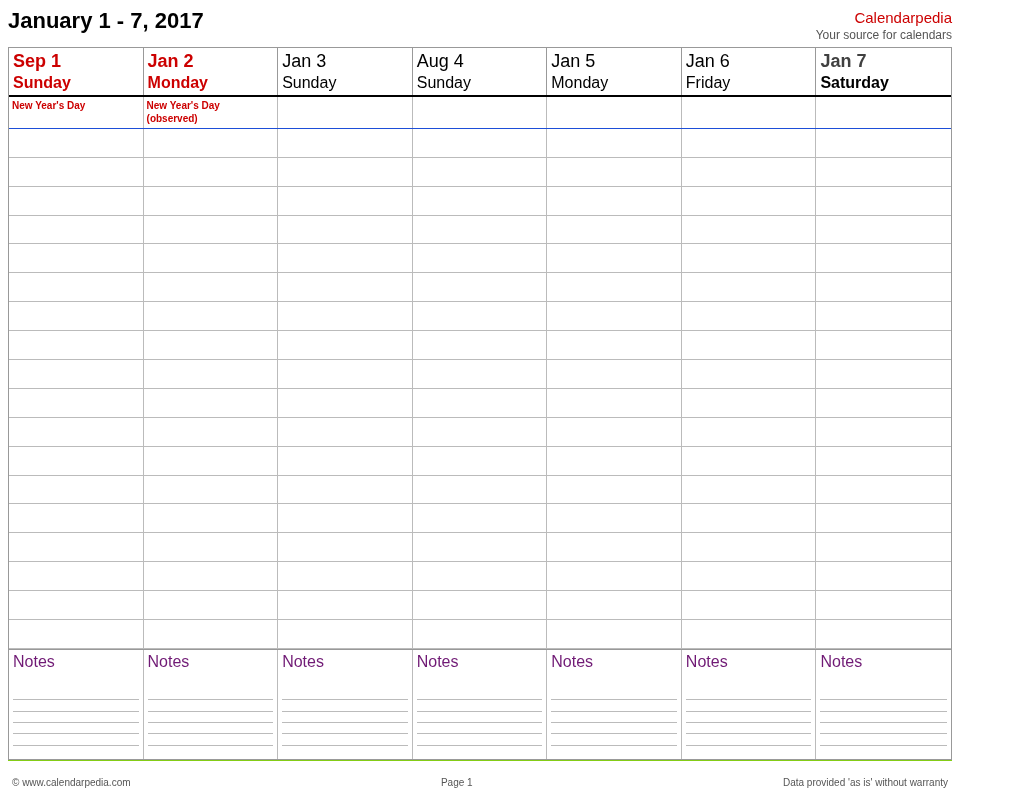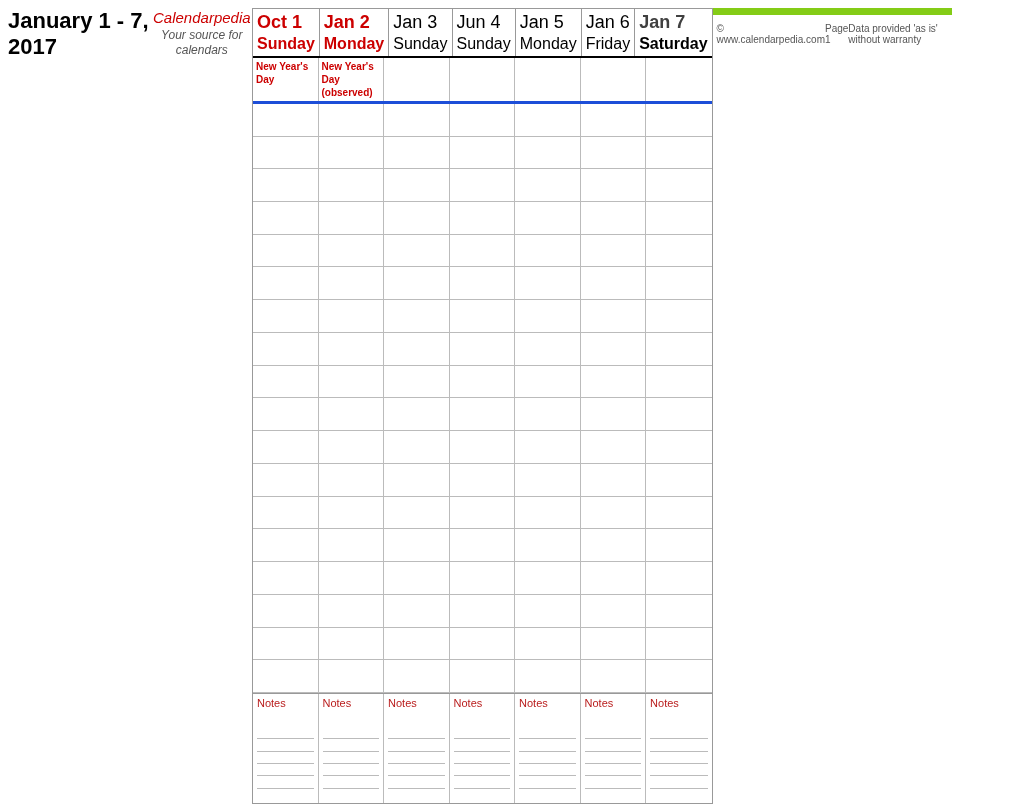"January 1 - 7, 2017" .page { flex-direction: row -> column }
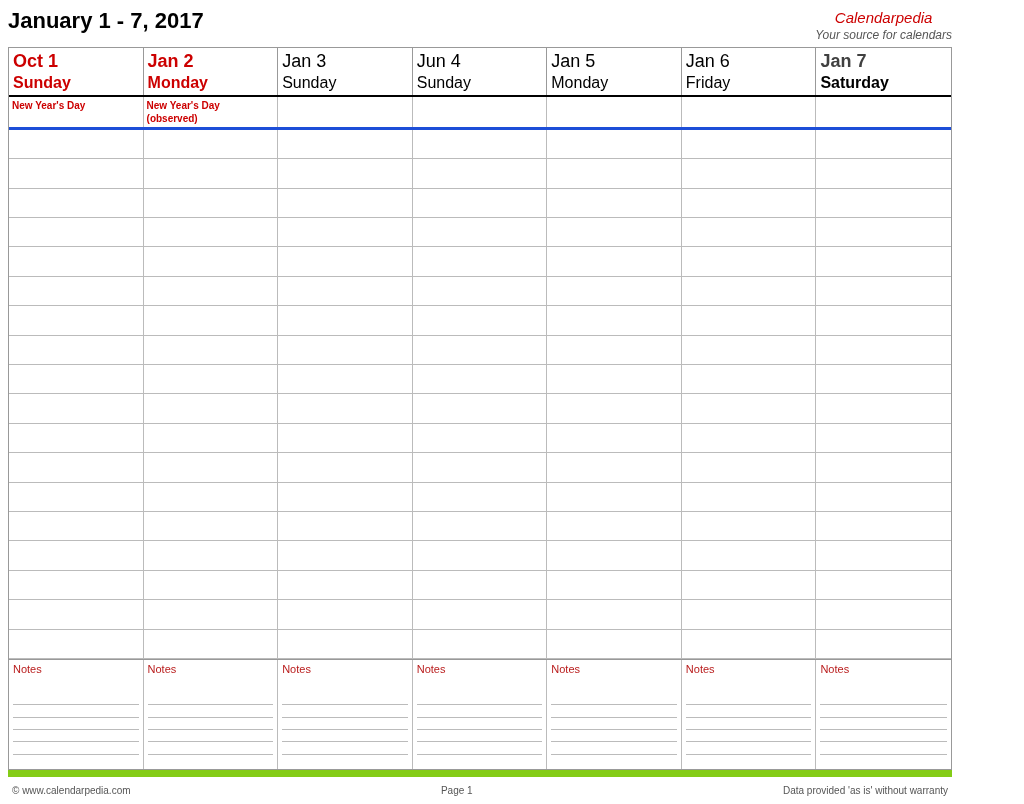"Calendarpedia" .brand { font-style: italic -> none; text-align: center -> right }
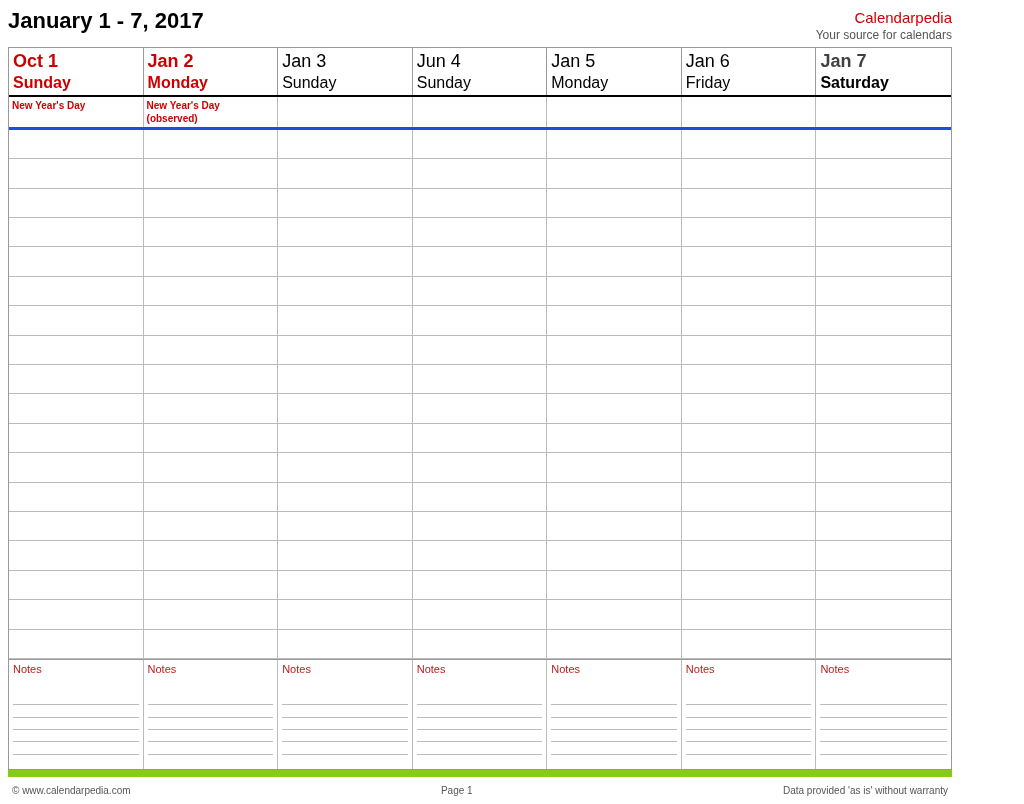"Oct 1" div.day-number { text: Oct -> Sep }
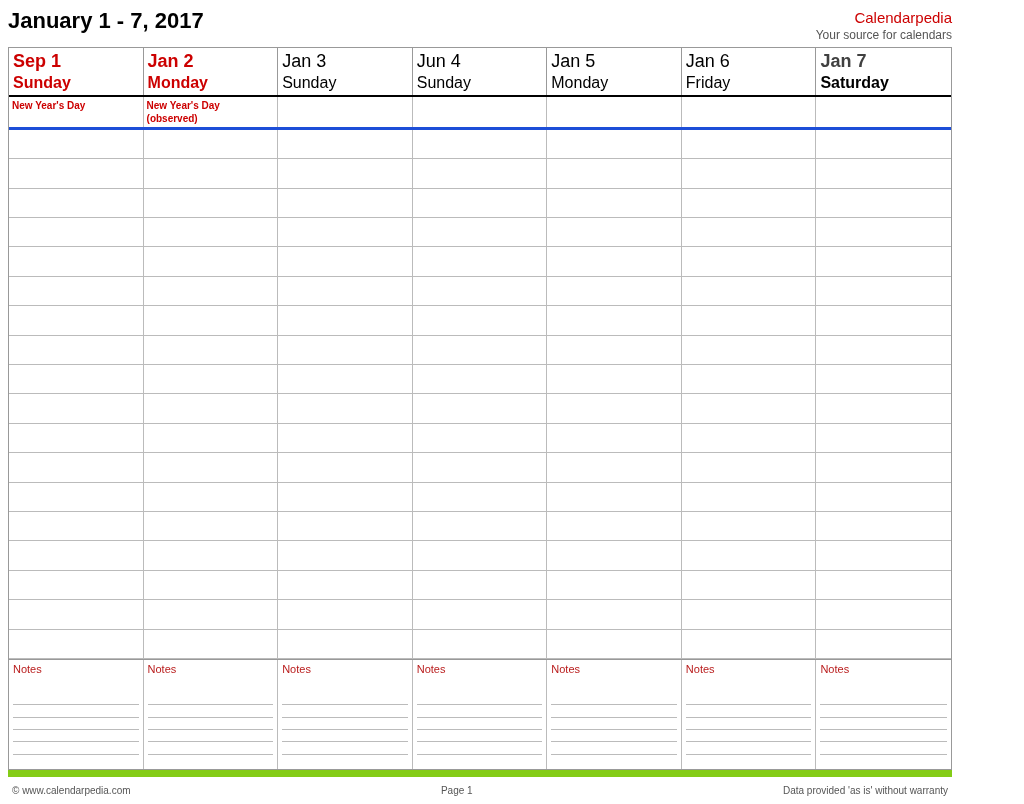"Jun 4" div.day-number { text: Jun -> Aug }
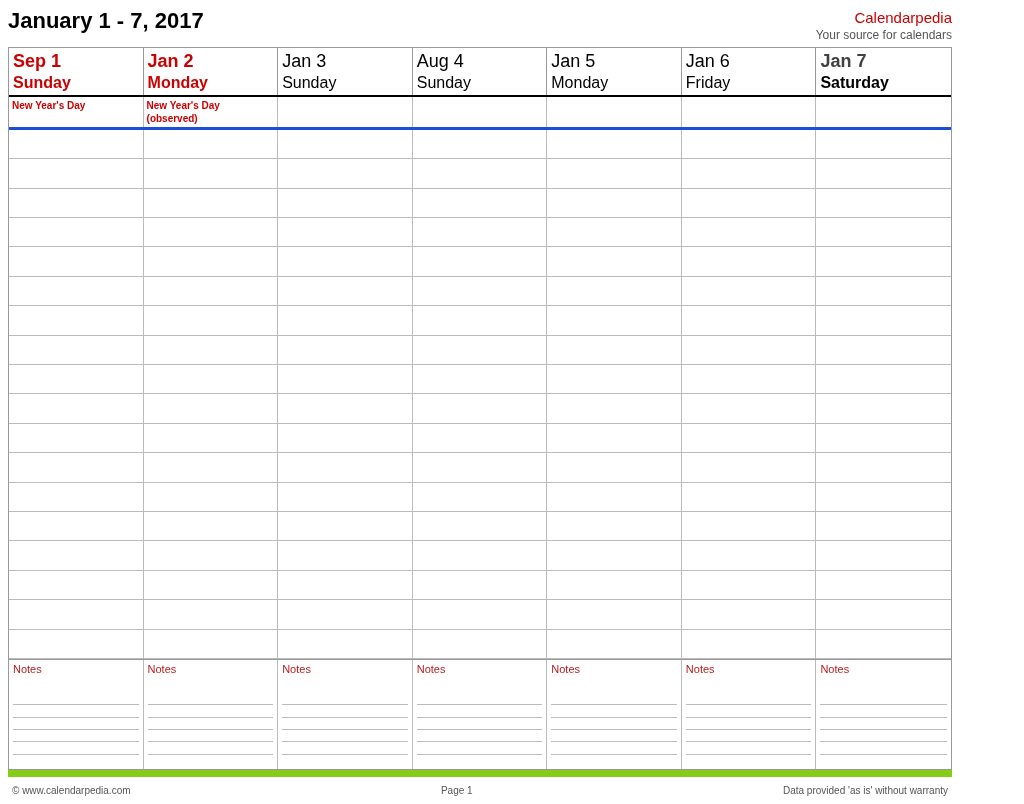"New Year's Day" .holiday-row { border-bottom: 3px solid #1d4ed8 -> 1px solid #1d4ed8 }
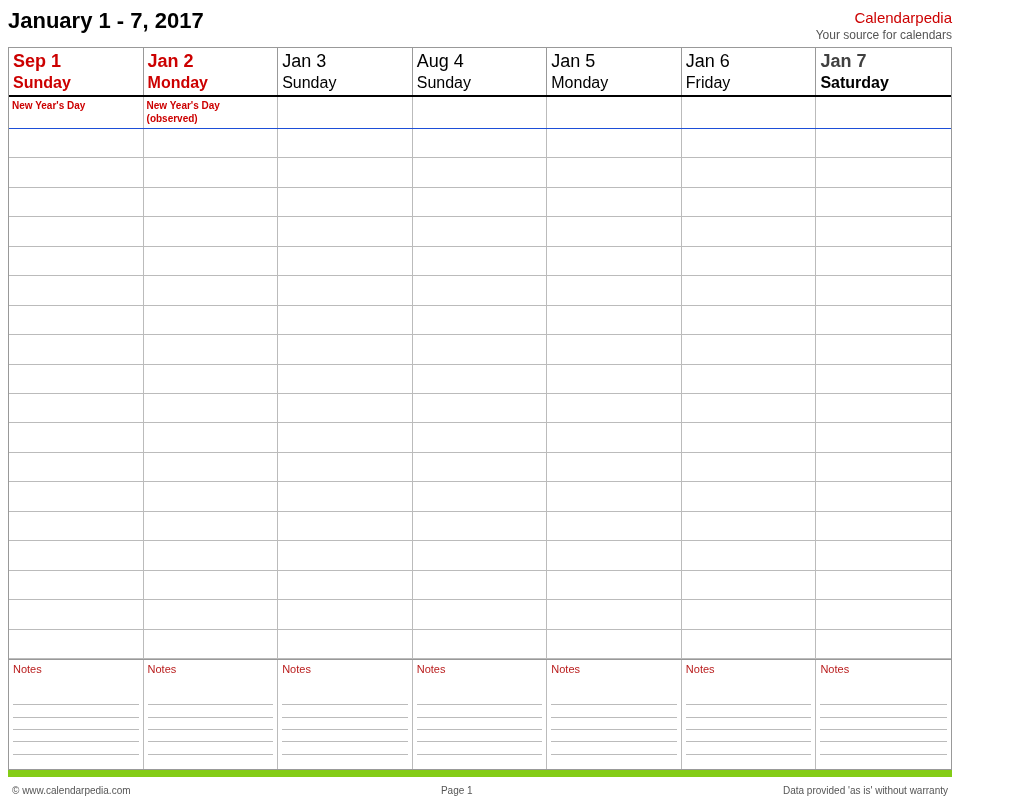"Notes" .notes-label { color: #b91c1c -> #701a75; font-size: 11px -> 16px }
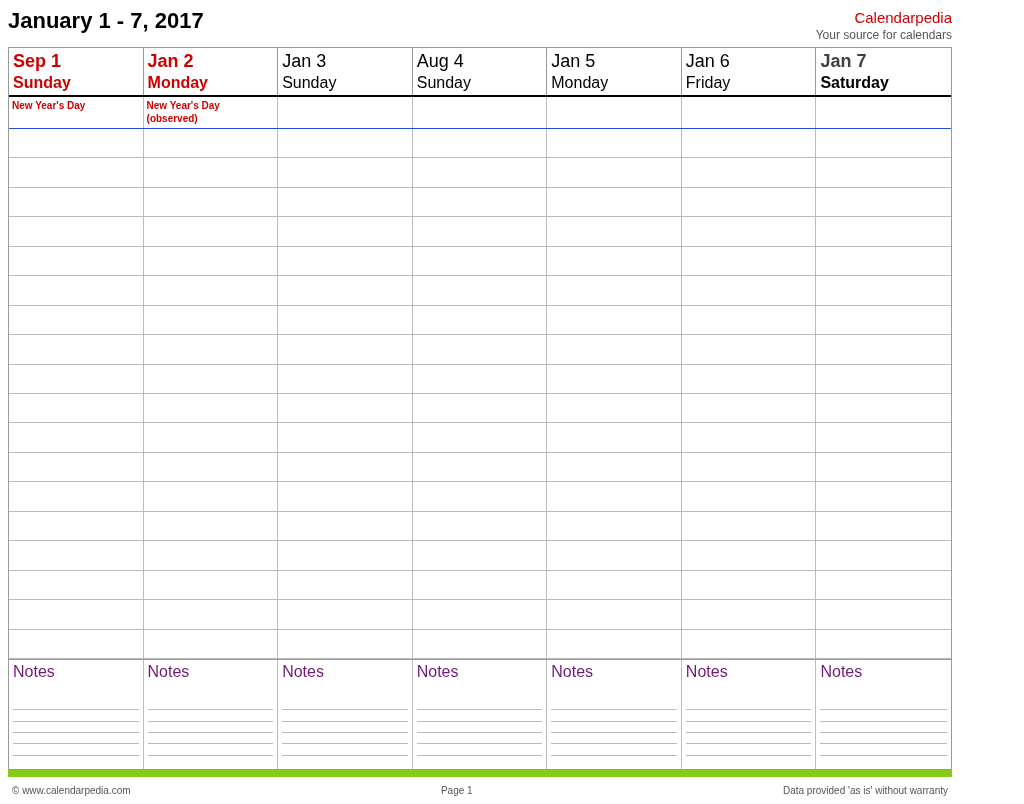"© www.calendarpedia.com" .footer { border-top: 7px solid #84cc16 -> 1px solid #84cc16; padding: 8px 4px -> 16px 4px }
